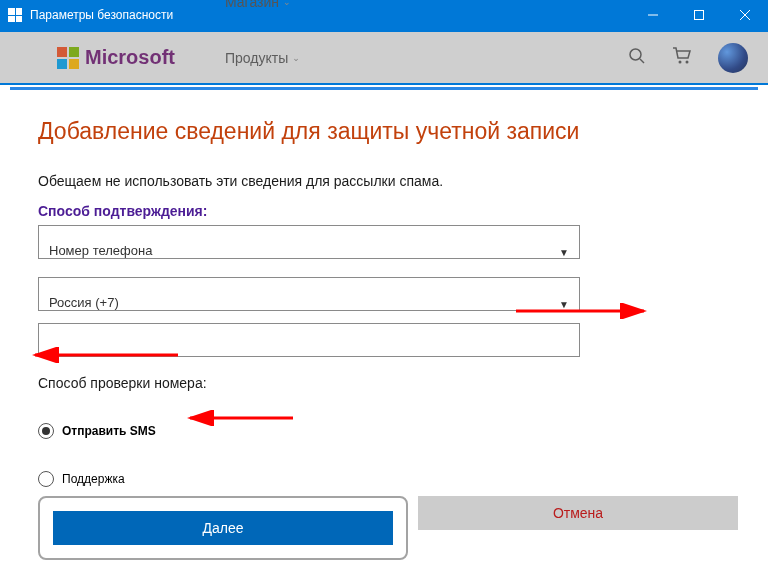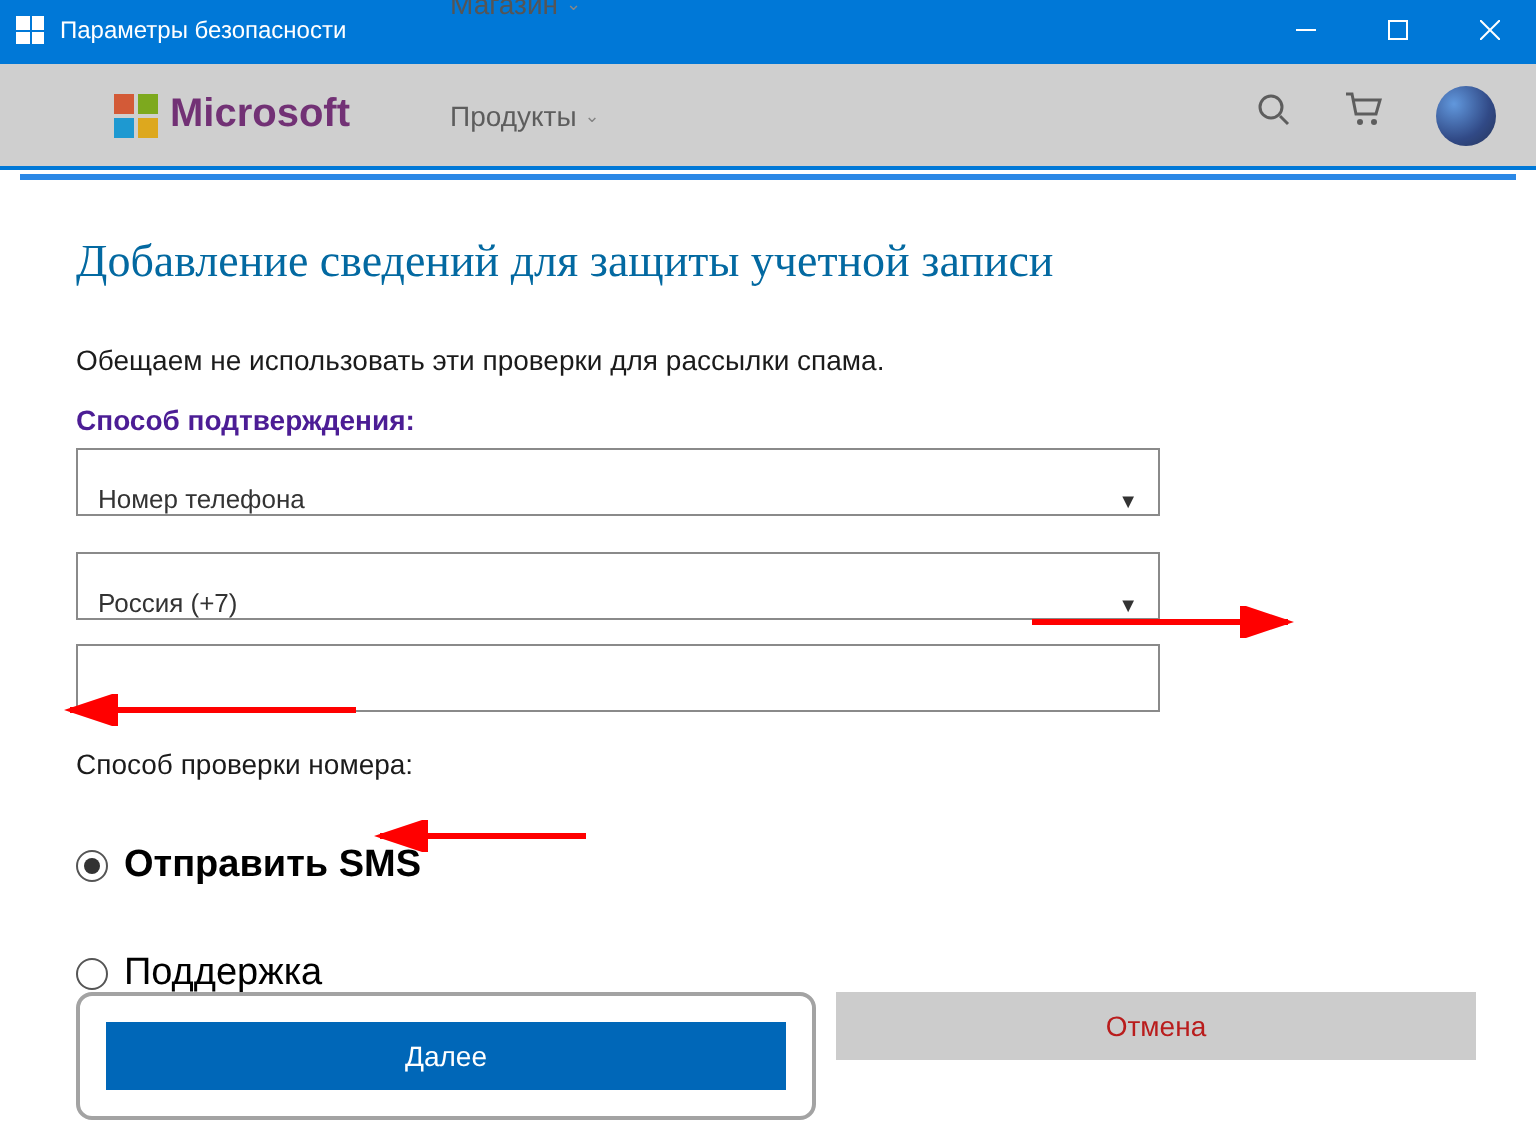"Добавление сведений для защиты учетной" .modal h1 { color: #0369a1 -> #c2410c; font-family: Liberation Serif, serif -> none }
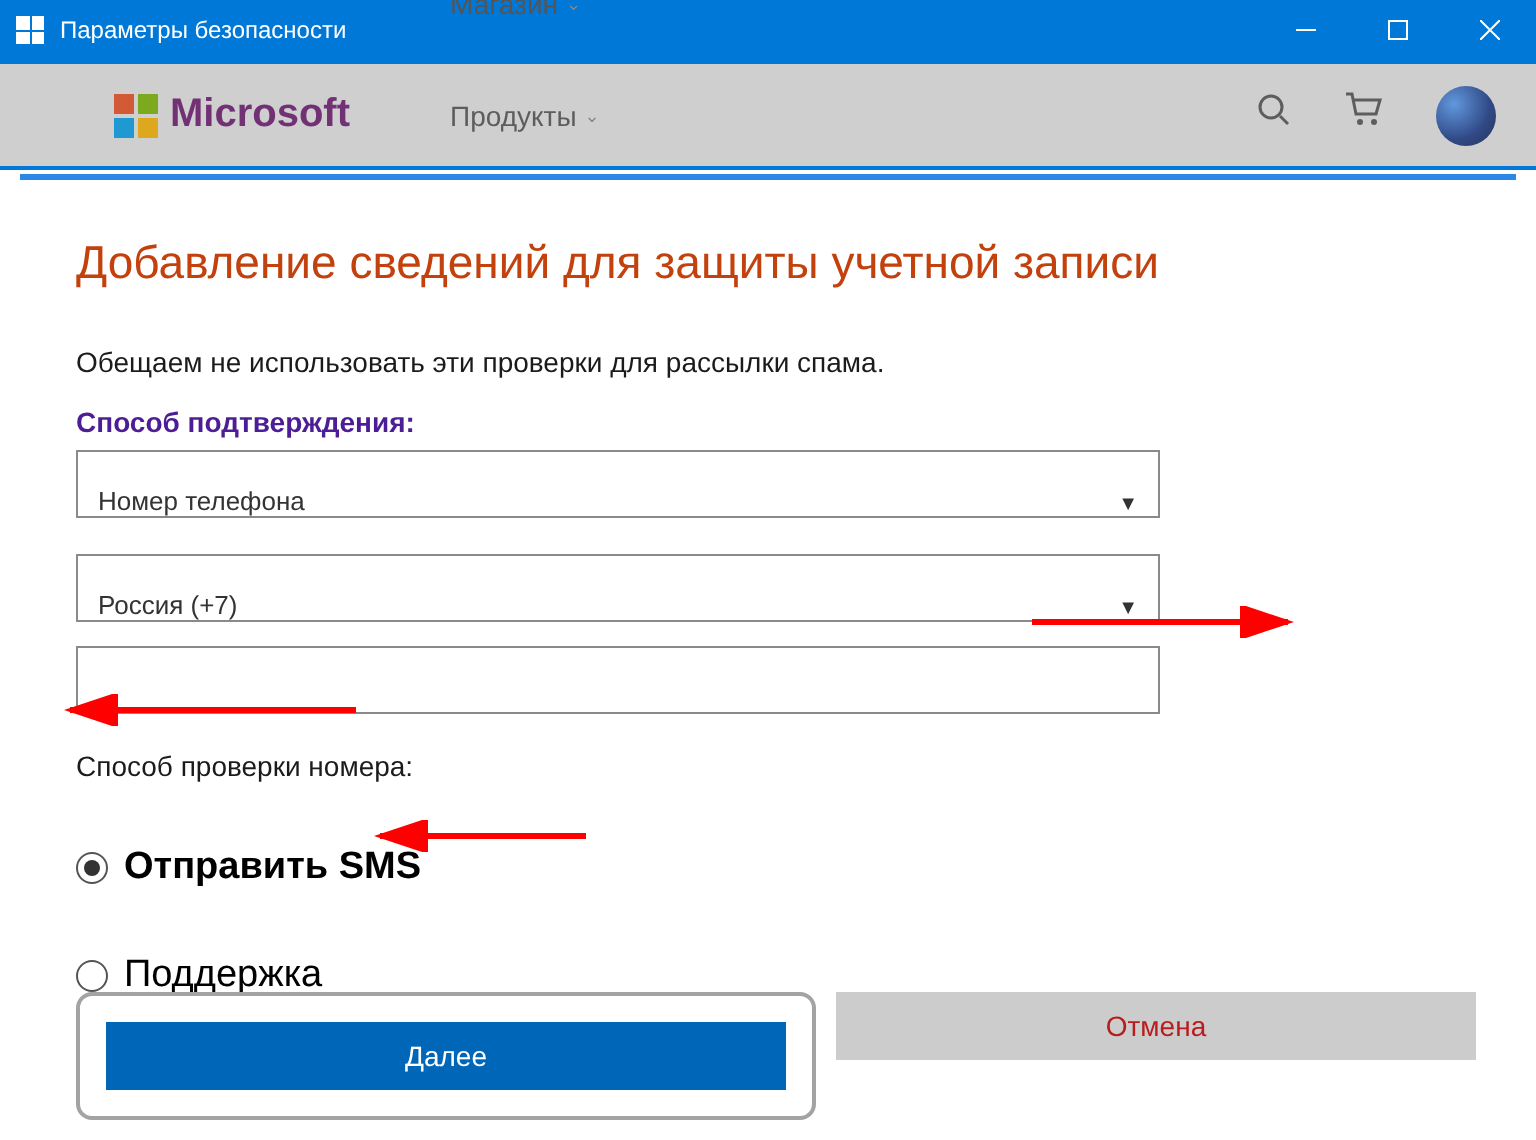"Обещаем не использовать эти проверки" p.sub { text: проверки -> сведения }
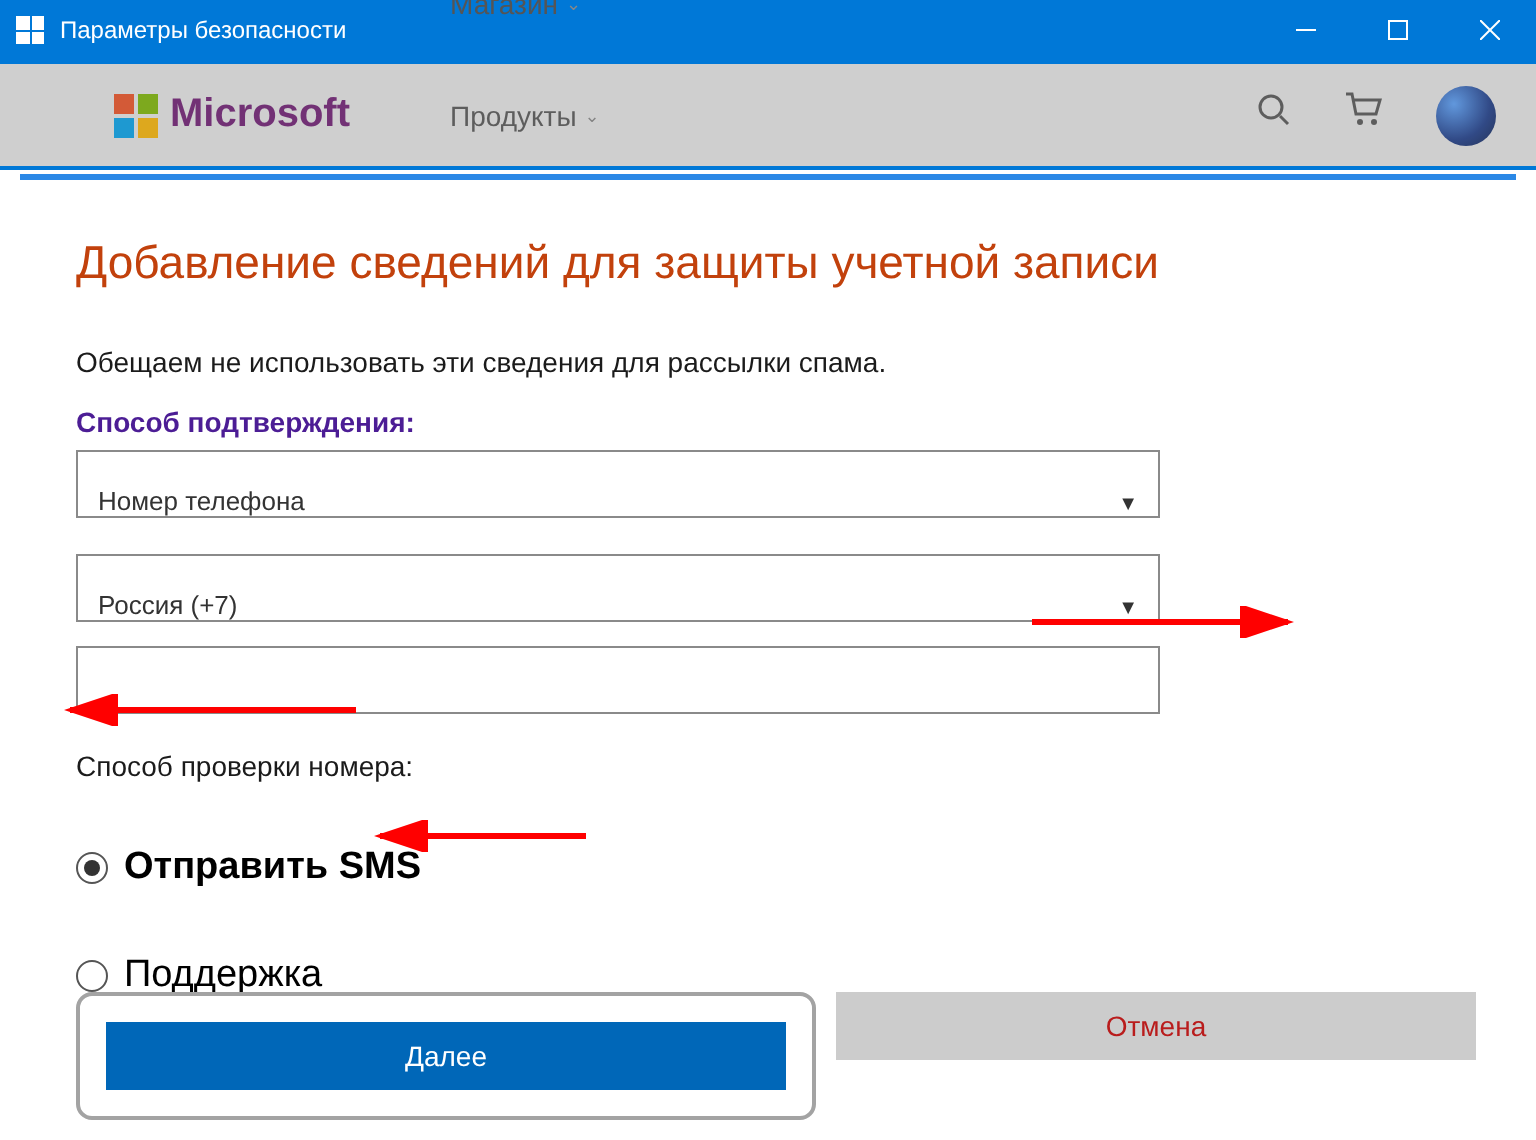"Отправить SMS" .radio-row { font-size: 19px -> 12px }
